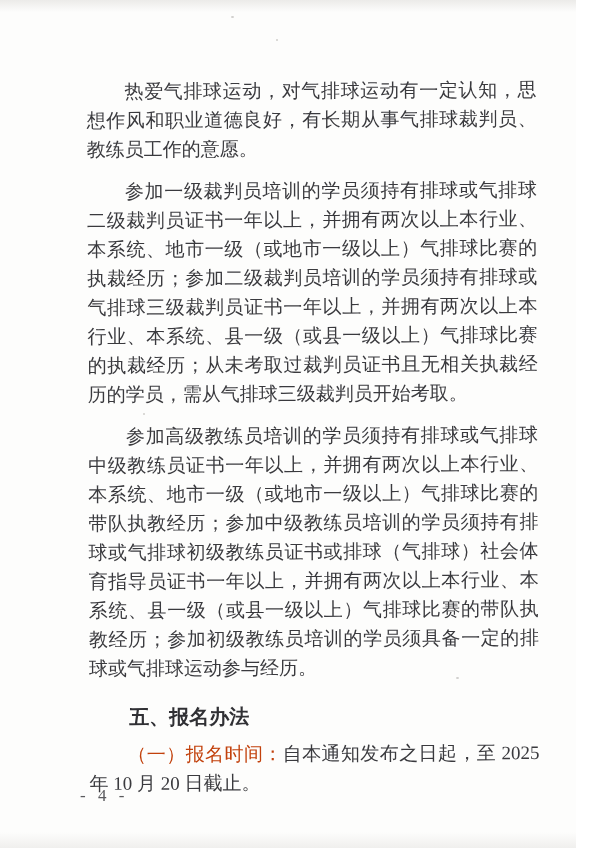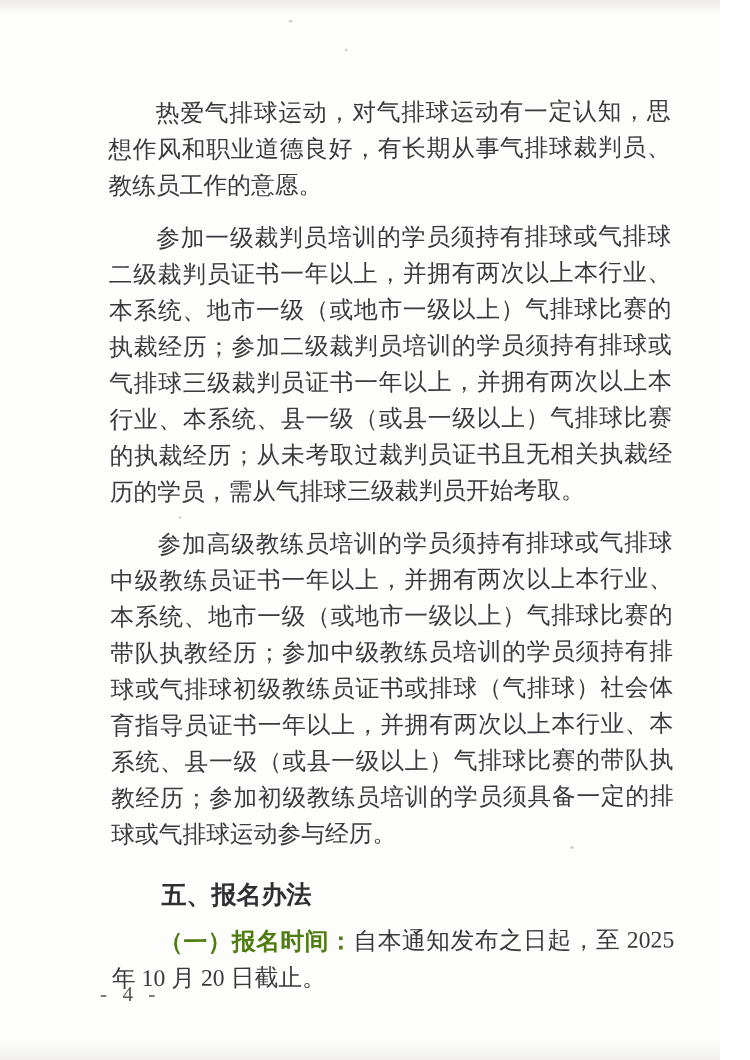"（一）报名时间：" .item-label { color: #4d7c0f -> #c2410c; font-weight: 700 -> 400 }
